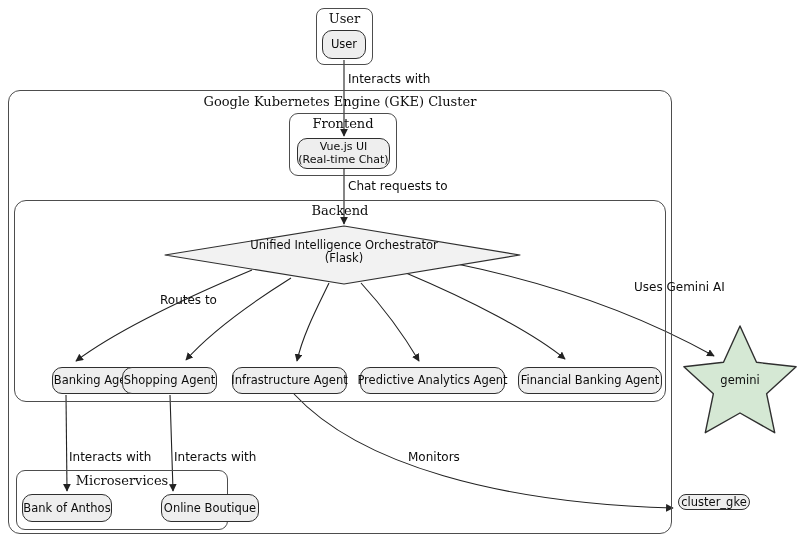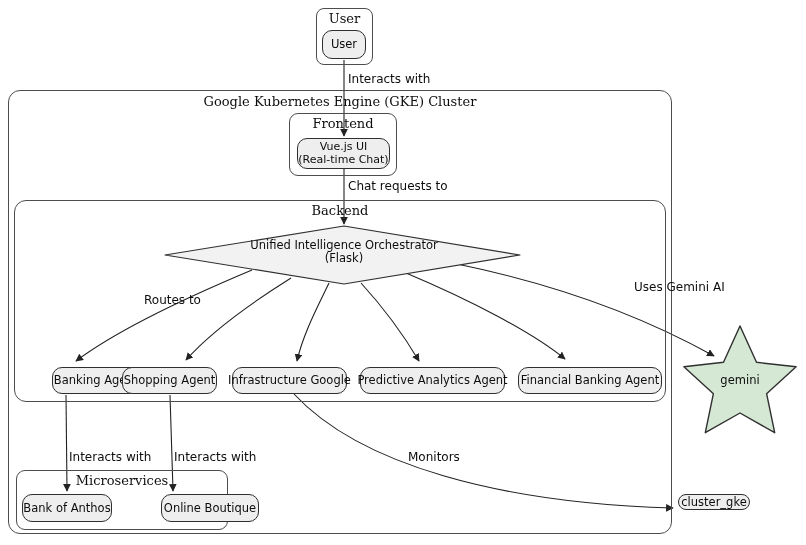"Routes to" div.edge-label { left: 144px -> 160px }
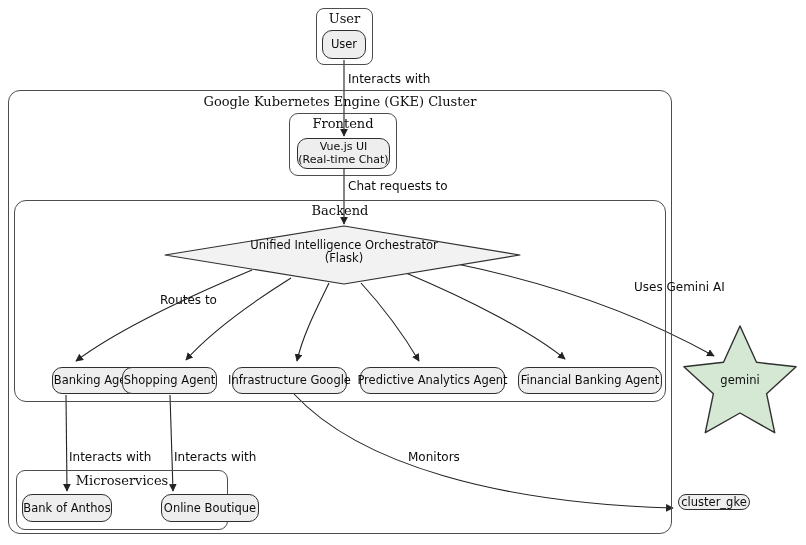"Infrastructure Google" span { text: Google -> Agent }
